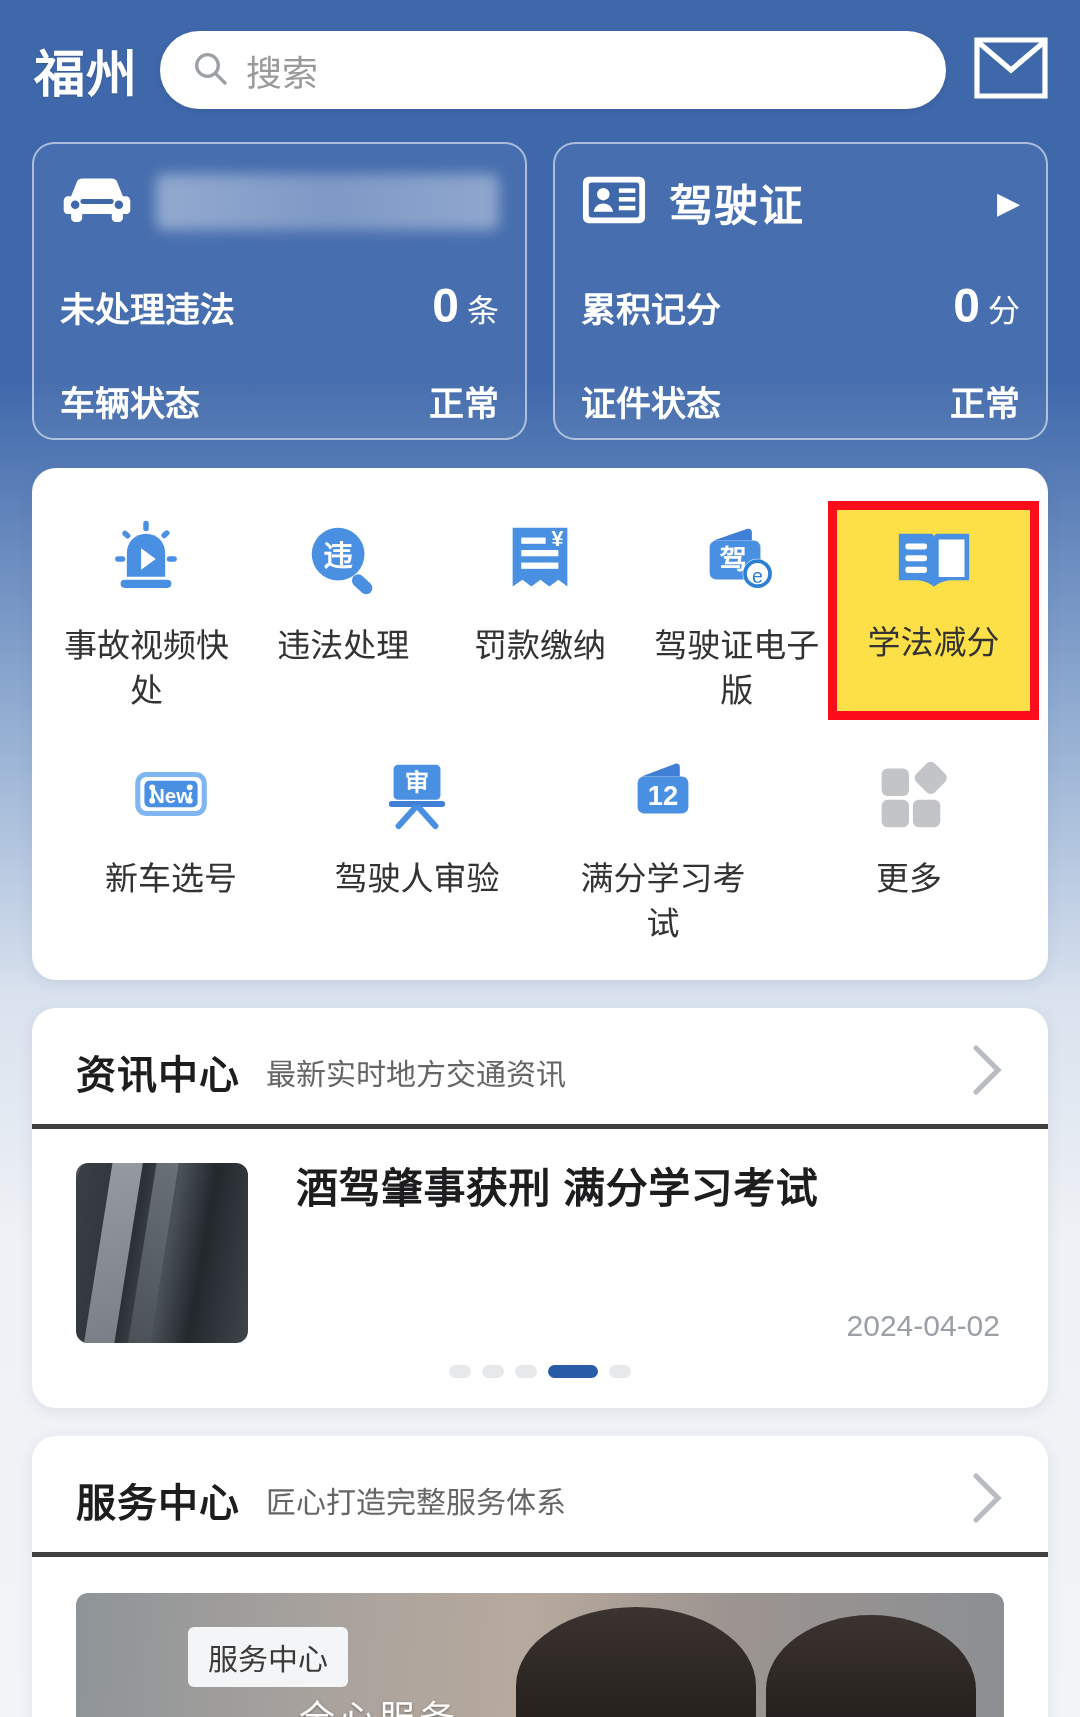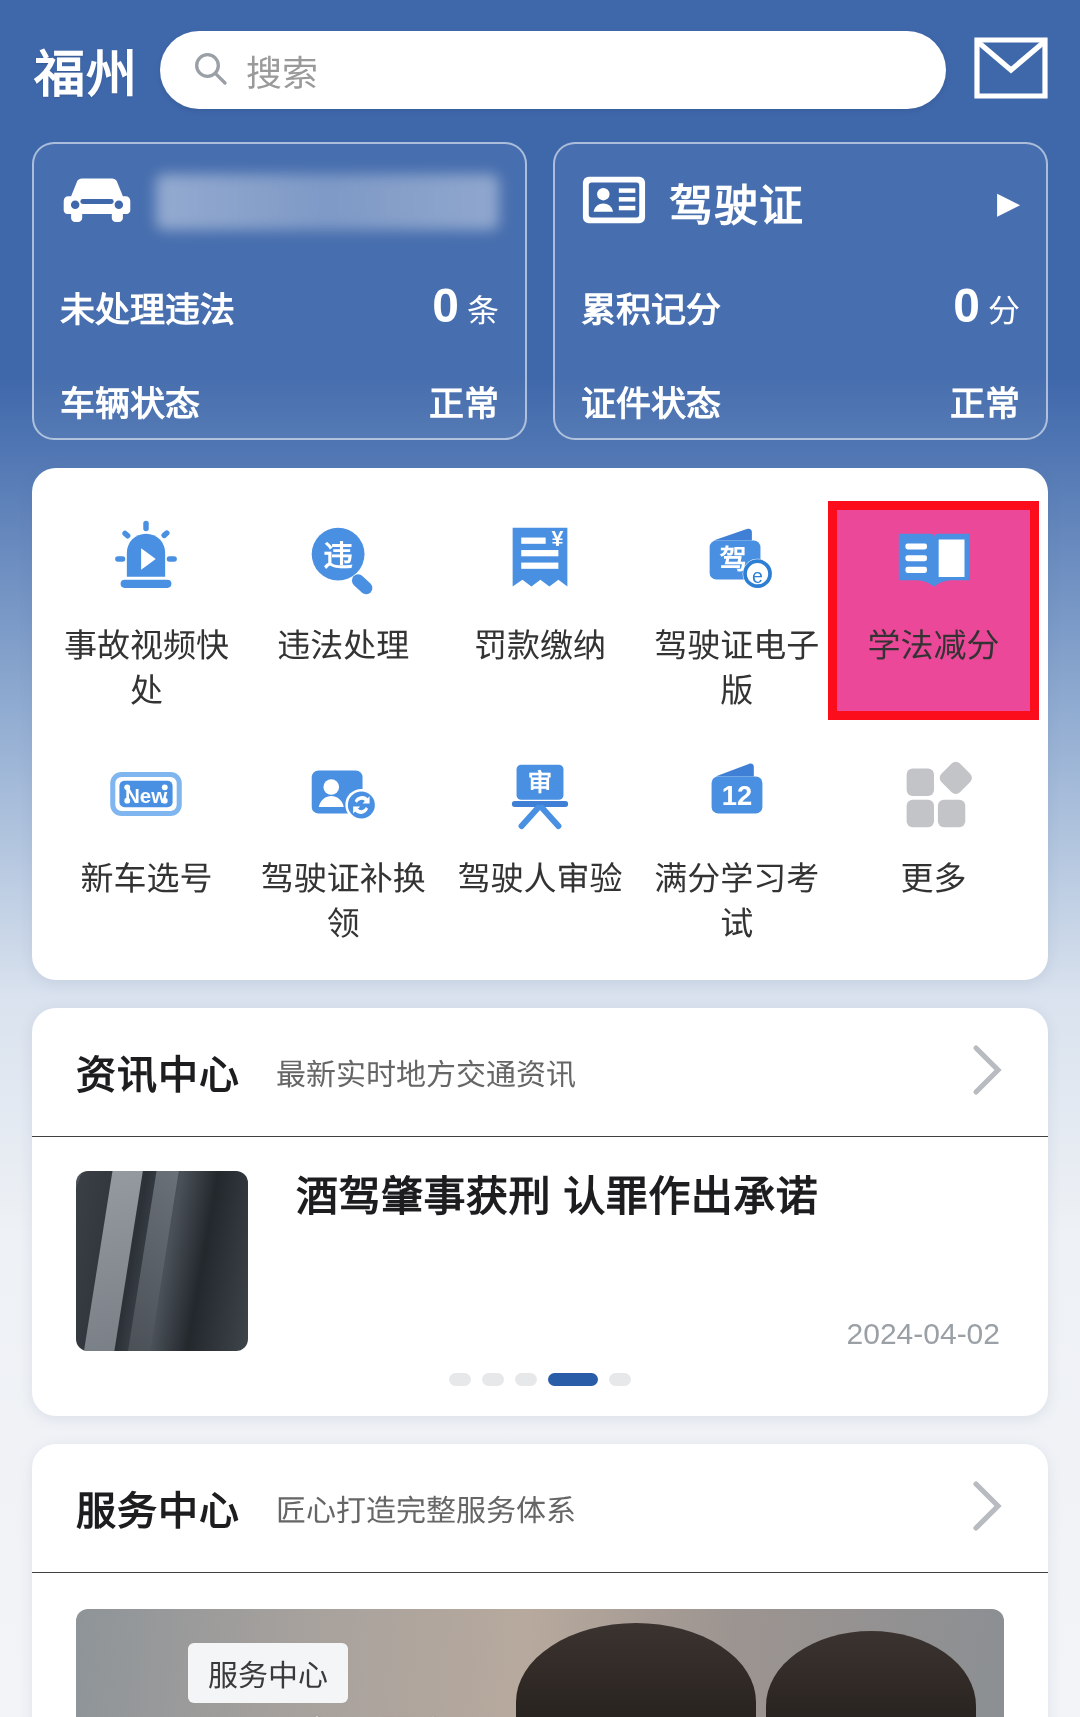"学法减分" .gitem.highlight { background: #ec4899 -> #fde047; font-family: none -> Liberation Mono, monospace }
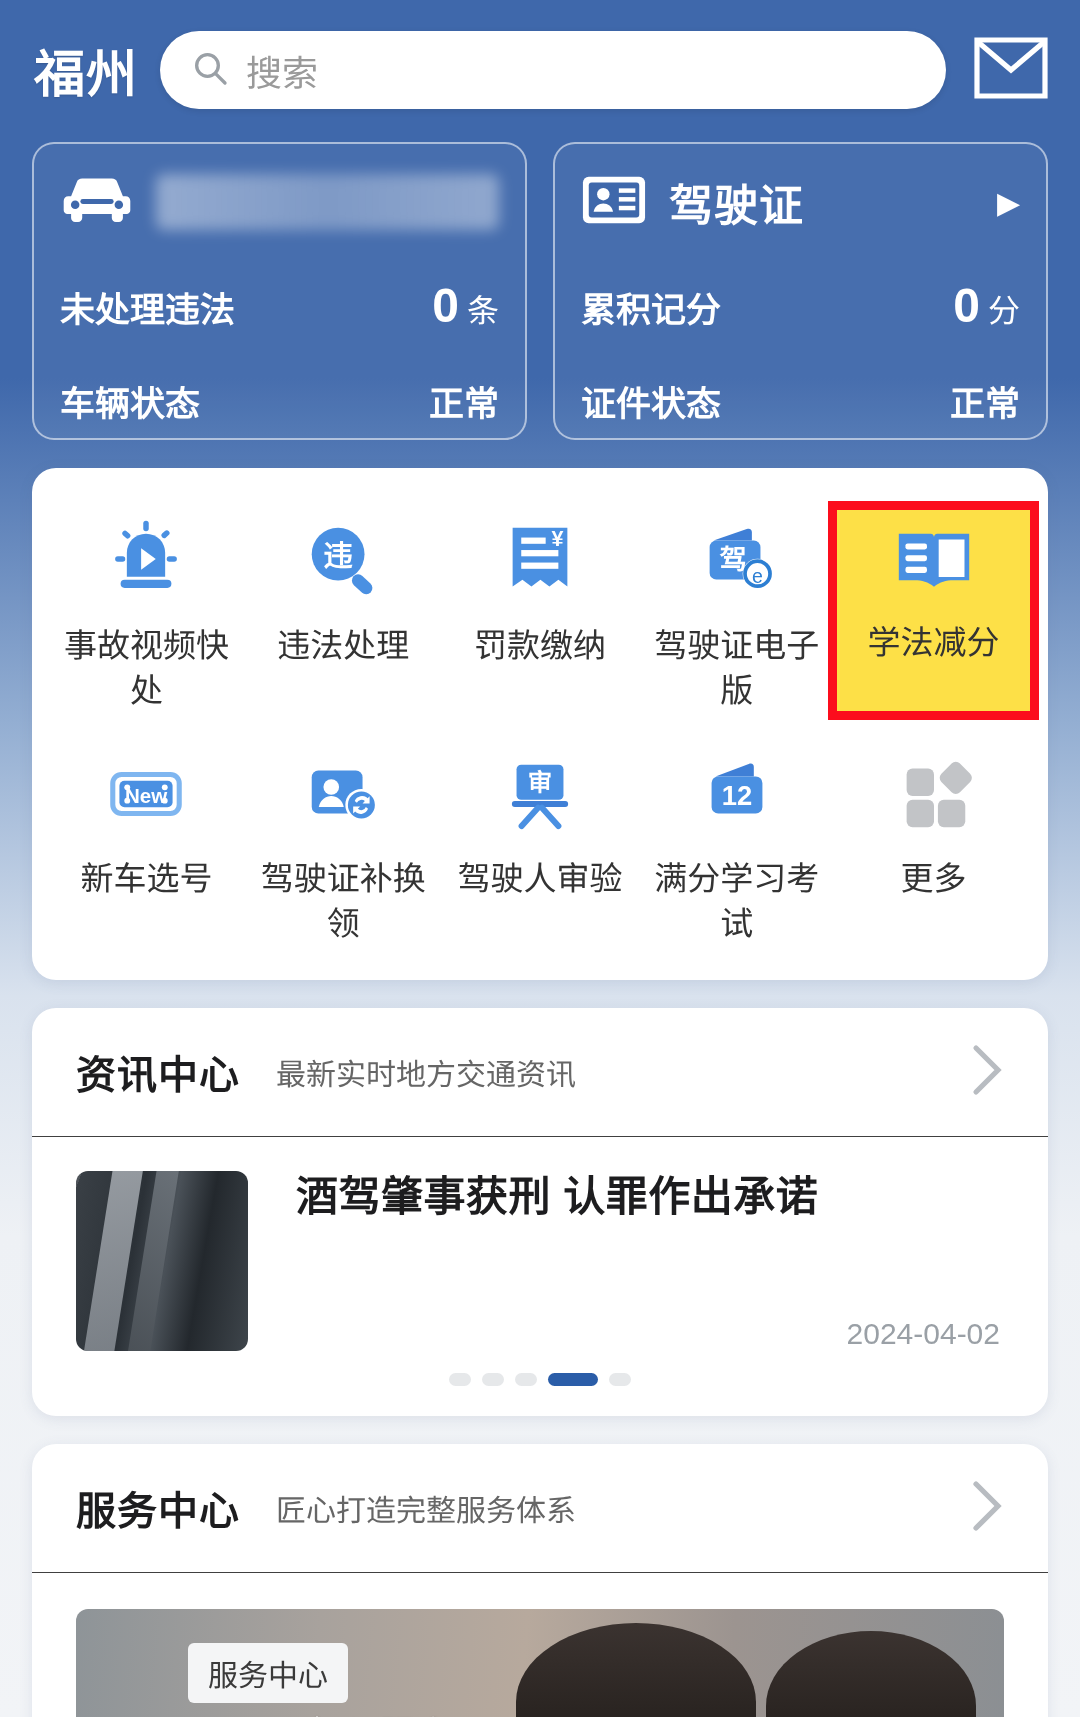"驾驶证补换领" div.gitem { html: <div> <div> <svg> <rect></rect> <circle></circle> <path></path> <circle></circle> <circle></circle> <path></path> </svg> </div> <div>驾驶证补换领</div> </div> -> none }
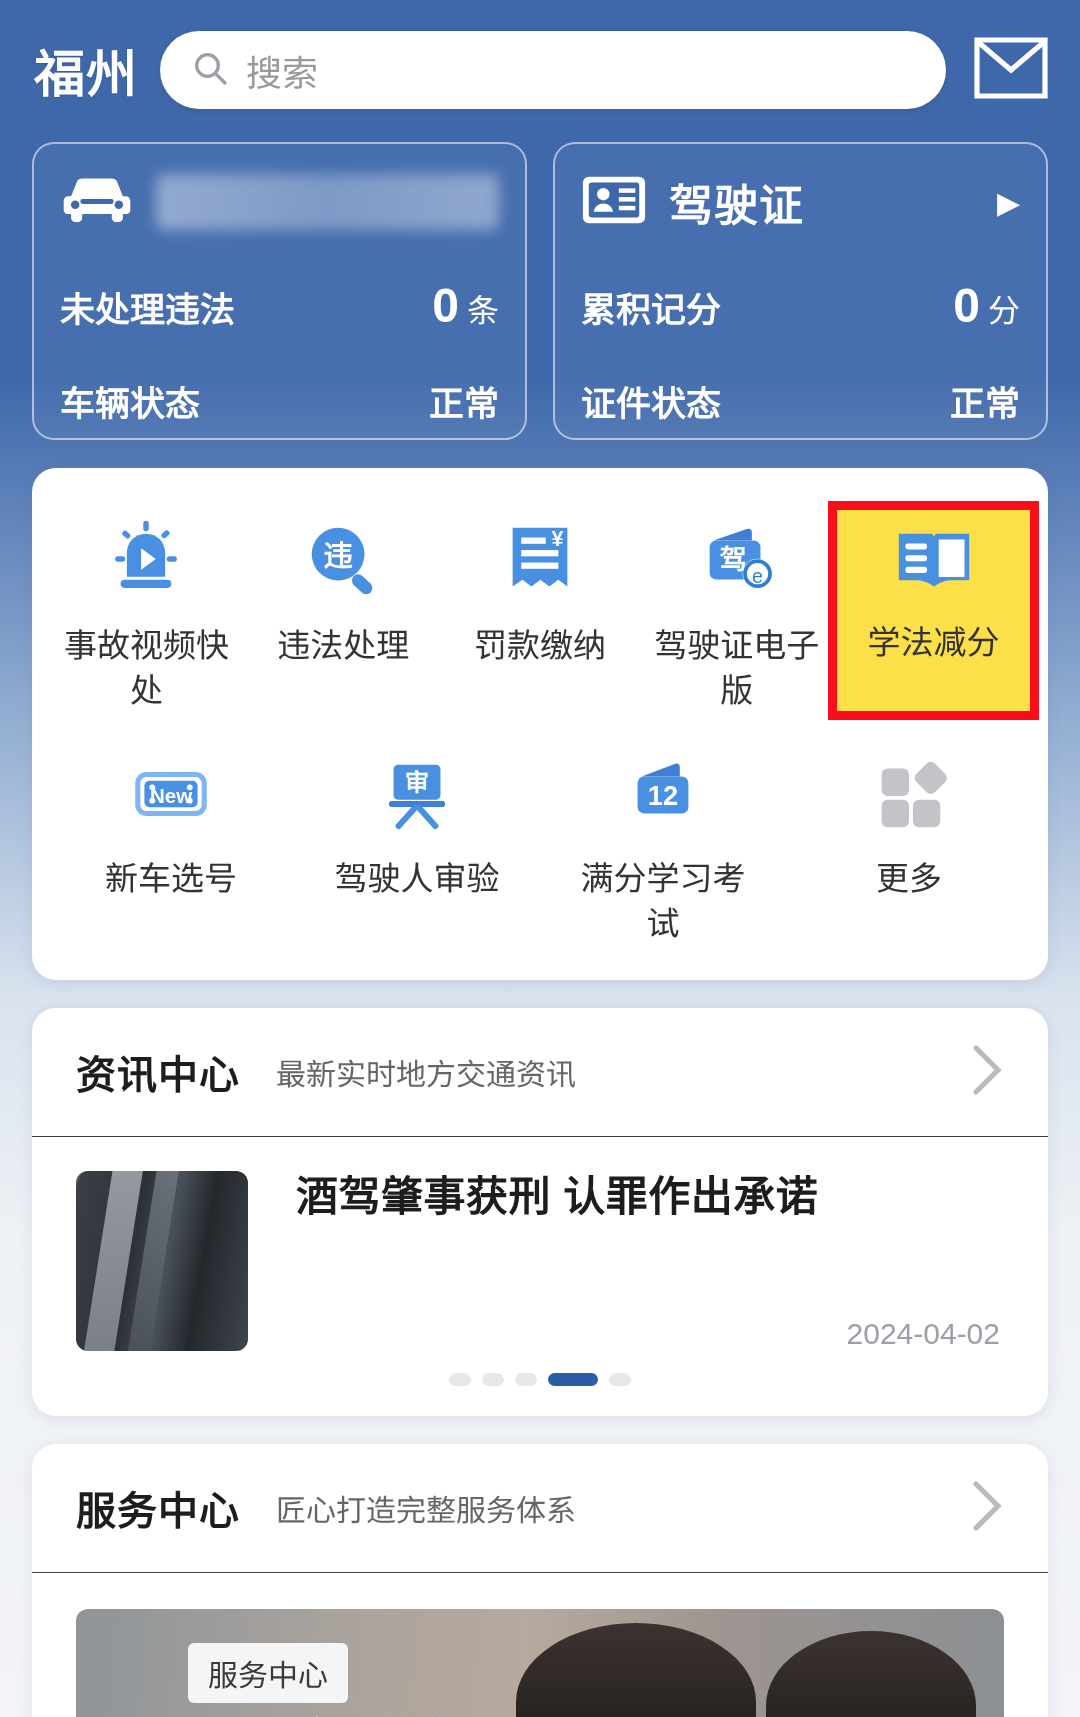"资讯中心" .sec-head { border-bottom: 1px solid #404040 -> 5px solid #404040; gap: 36px -> 26px; padding: 34px 44px 34px 44px -> 34px 44px 22px 44px }
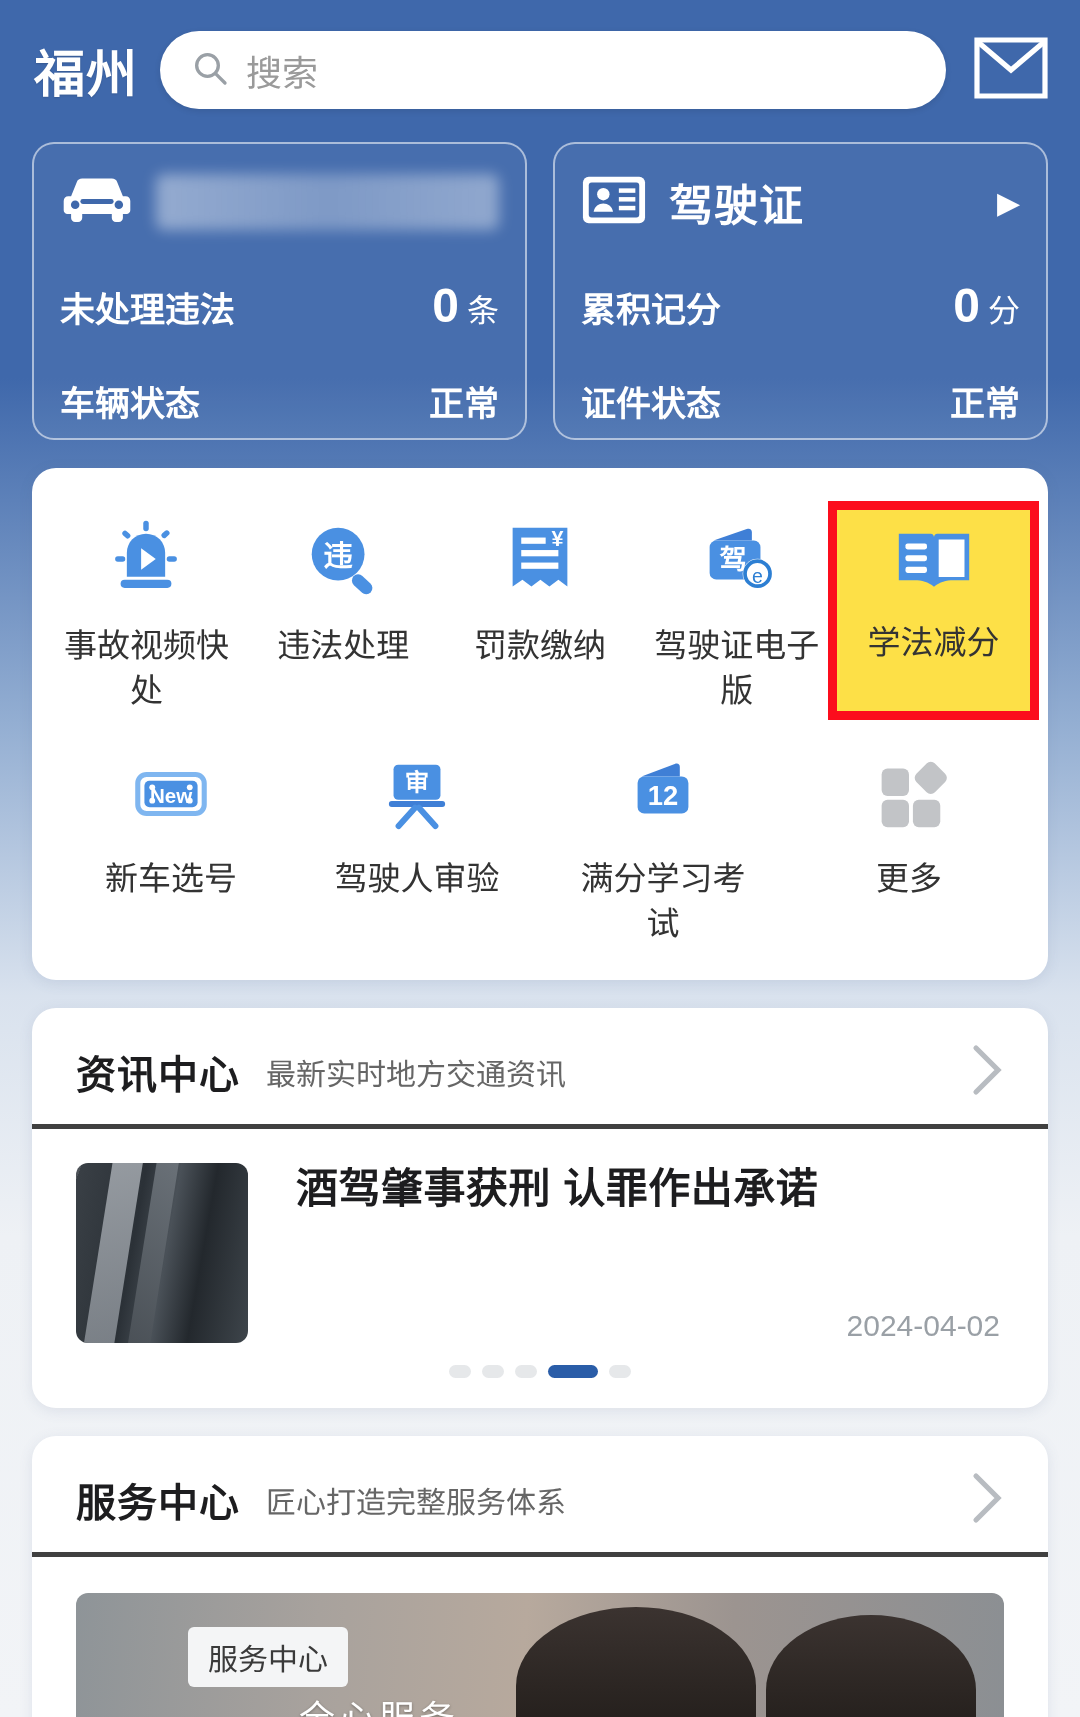"酒驾肇事获刑 认罪作出承诺" div.news-title { text: 认罪作出承诺 -> 满分学习考试 }
